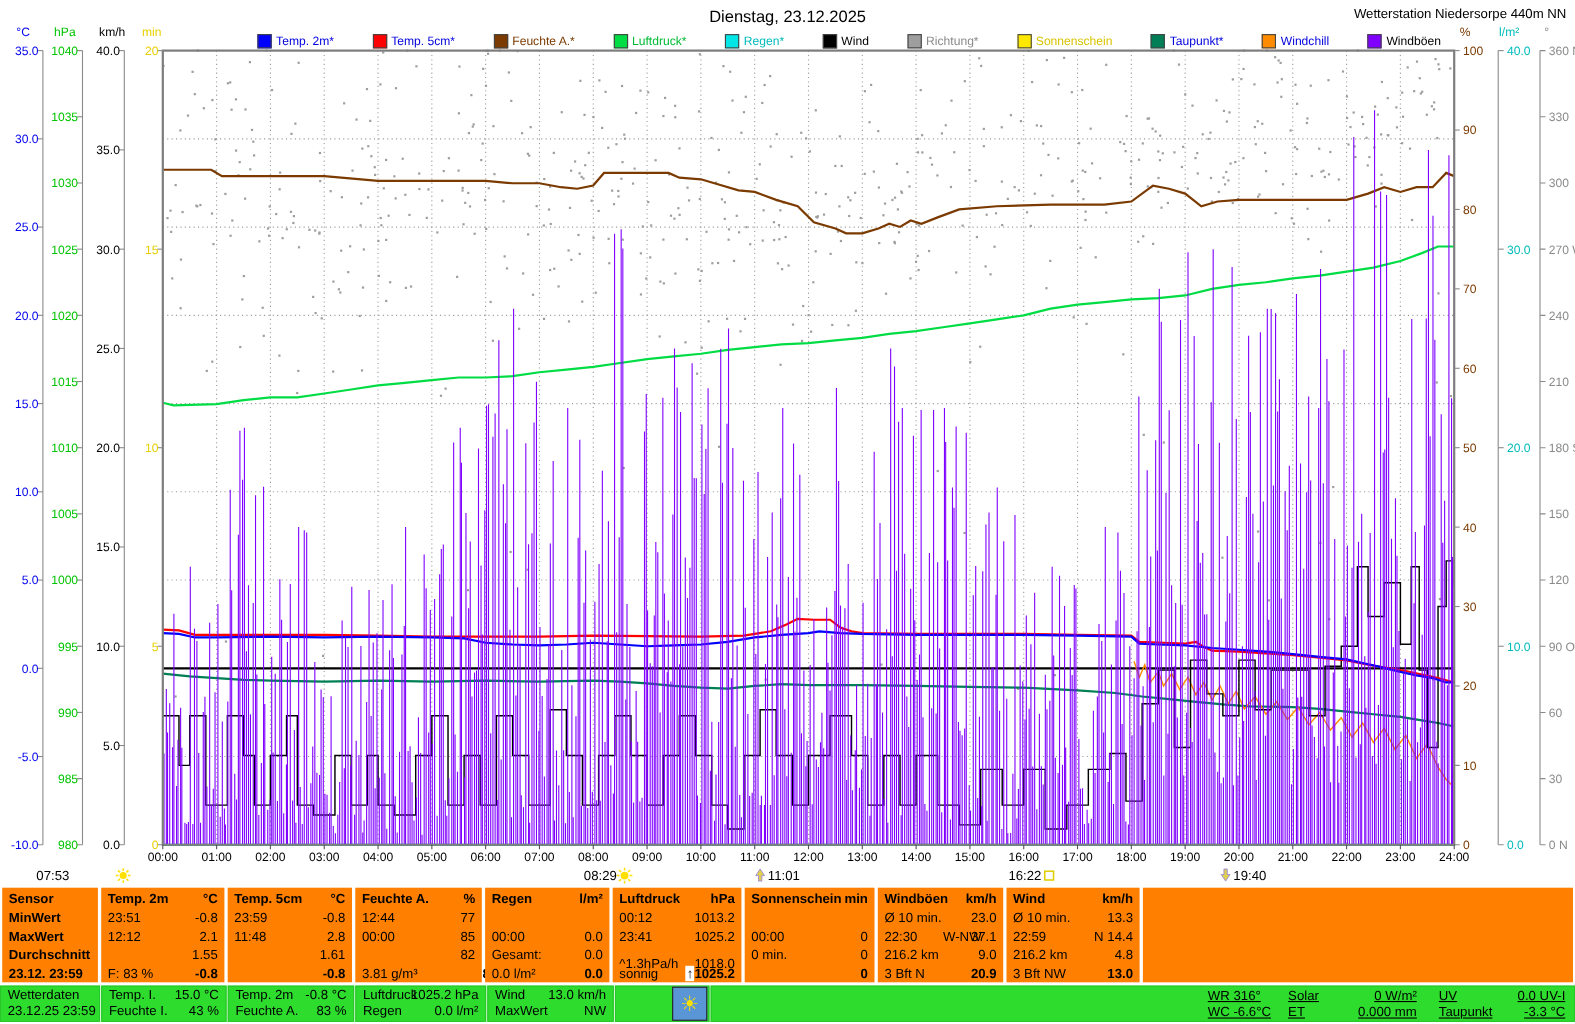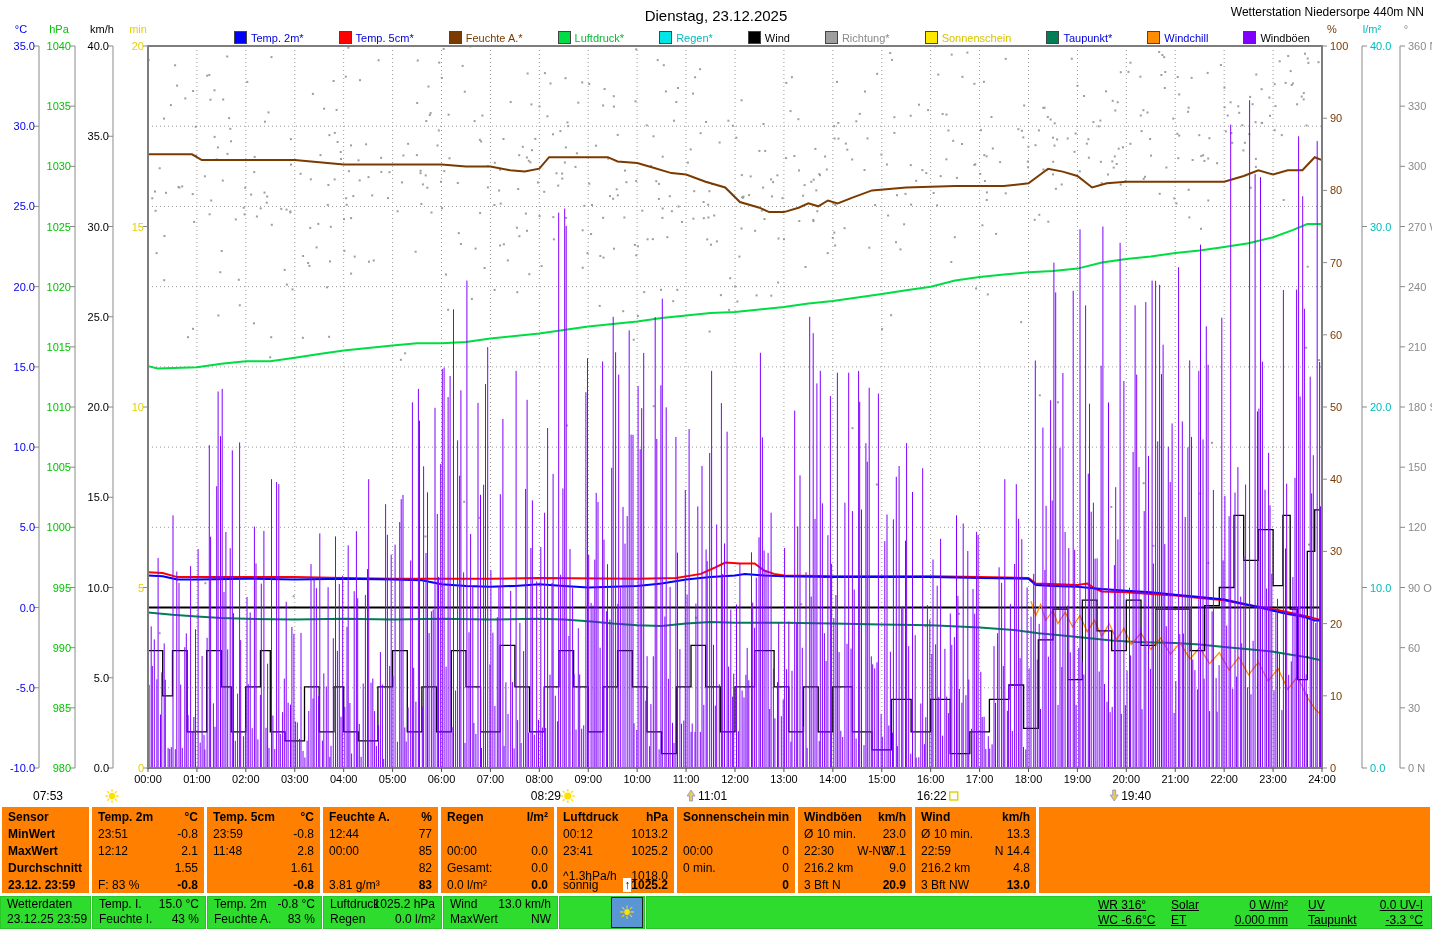"3.81 g/m³" div.trow { padding-left: none -> 20px }
